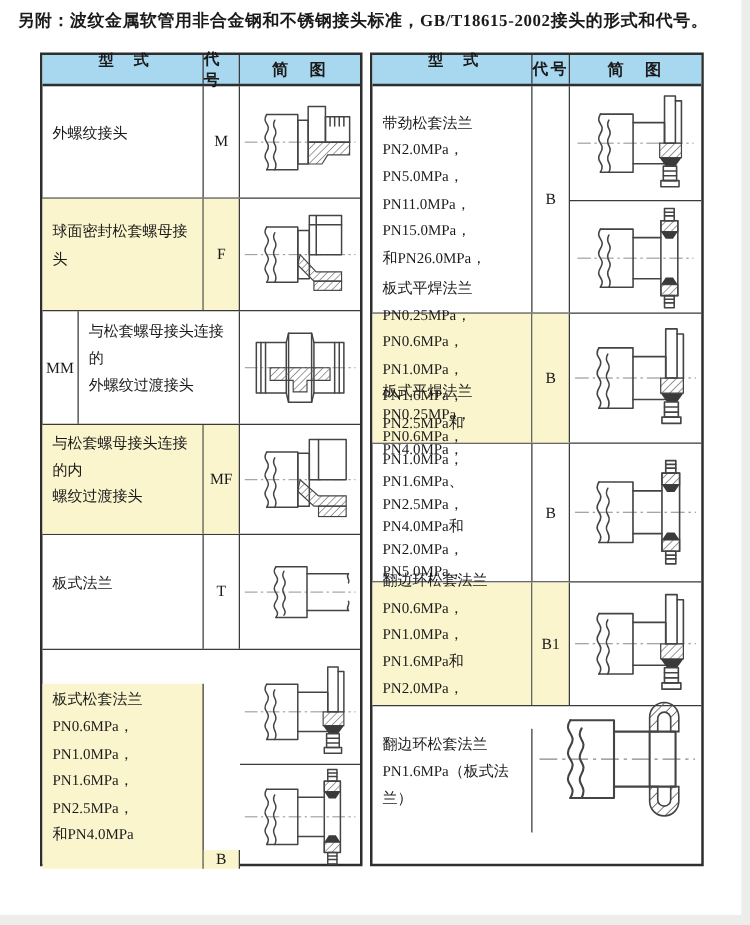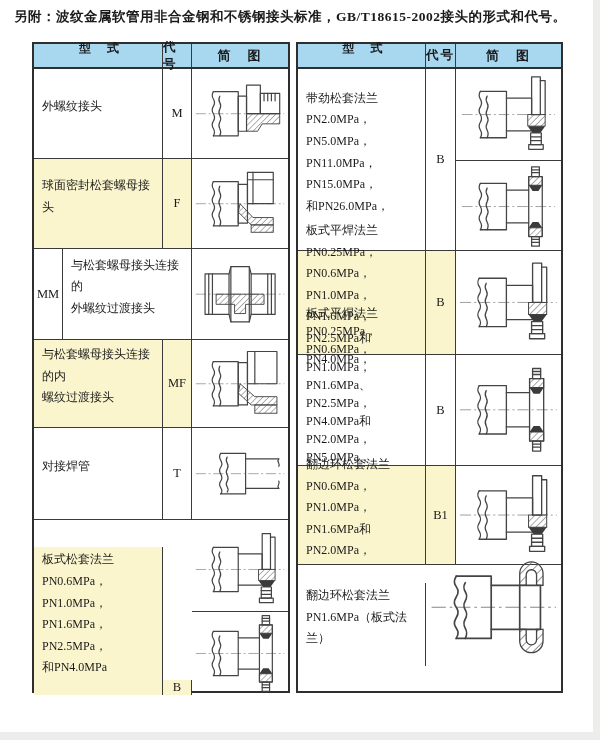"对接焊管" div.c { text: 对接焊管 -> 板式法兰 }
